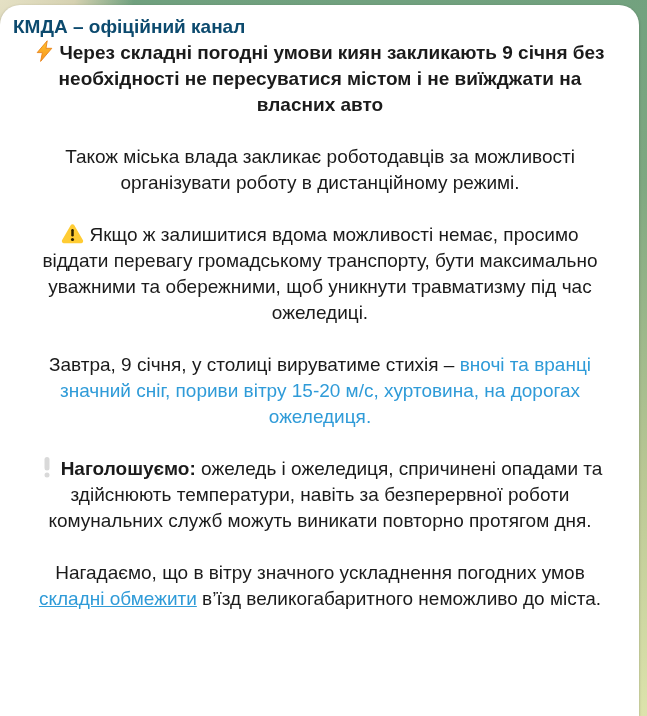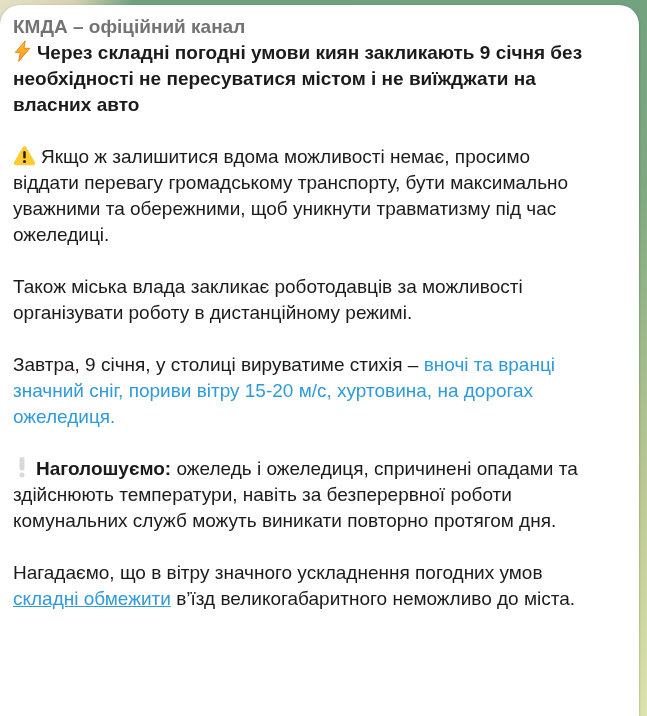"КМДА – офіційний канал" .channel-name { color: #737373 -> #0c4a6e }
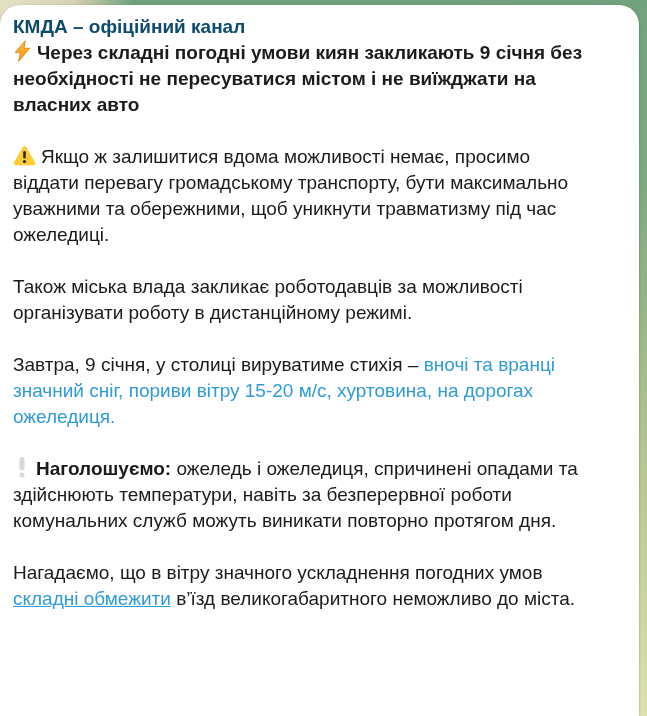"Через складні погодні умови киян" .para { text-align: none -> center }
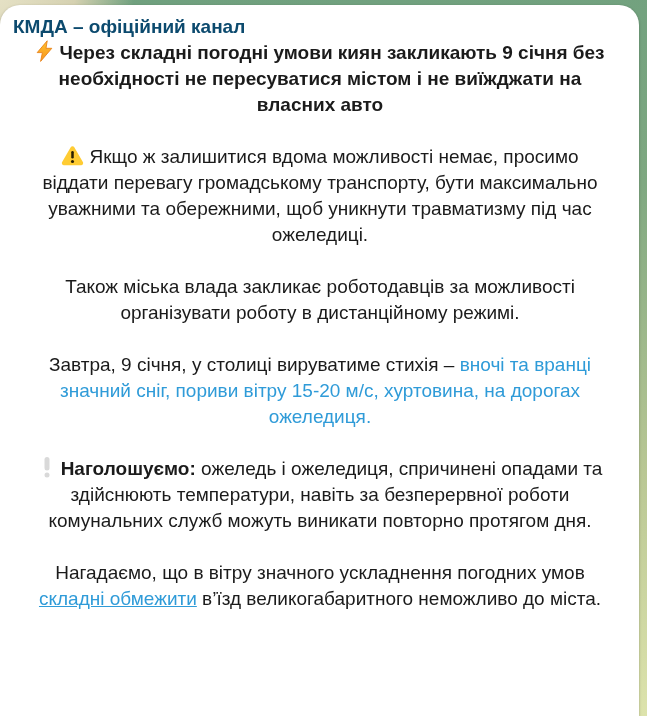"Якщо ж залишитися вдома можливості" p.para { order: before "Також міська влада закликає роботодавців" -> after "Також міська влада закликає роботодавців" }
